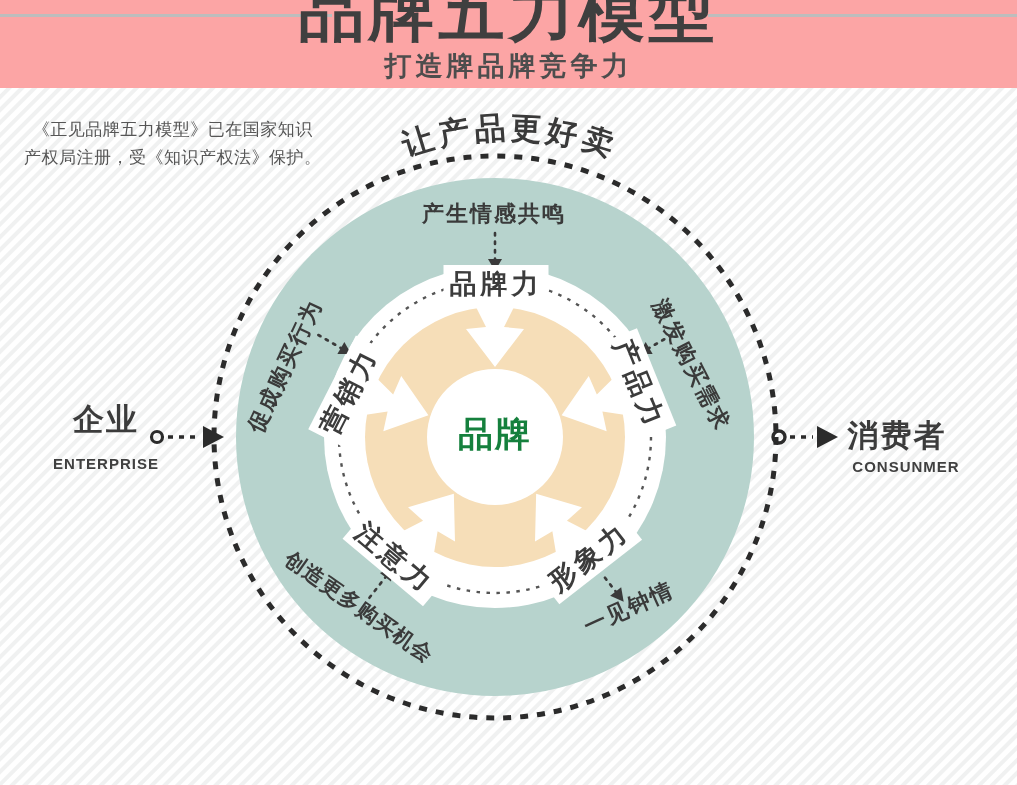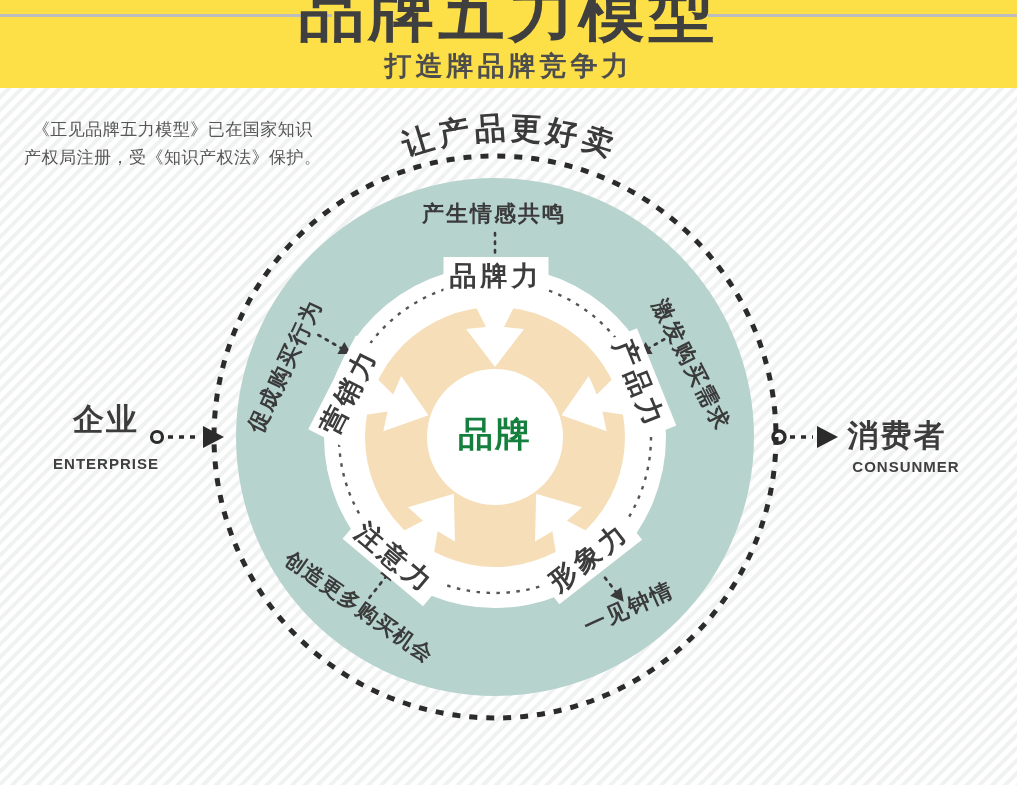"品牌五力模型" .header { background: #fde047 -> #fca5a5 }
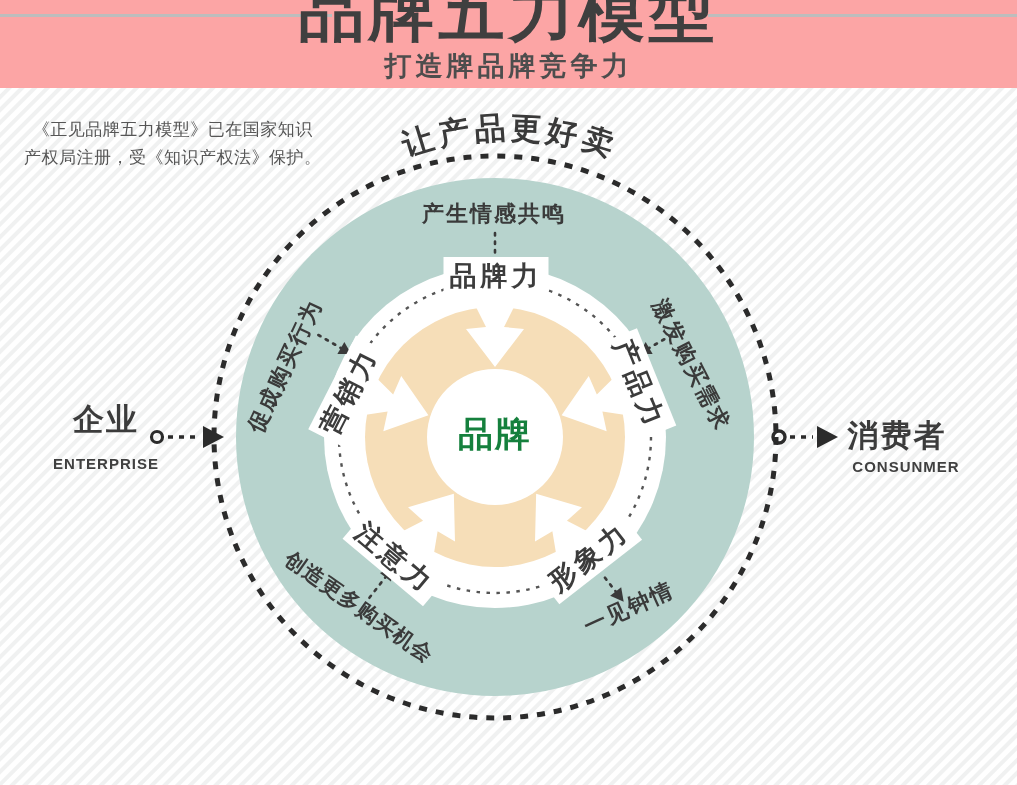"品牌力" .l-force-top { top: 276px -> 284px }
